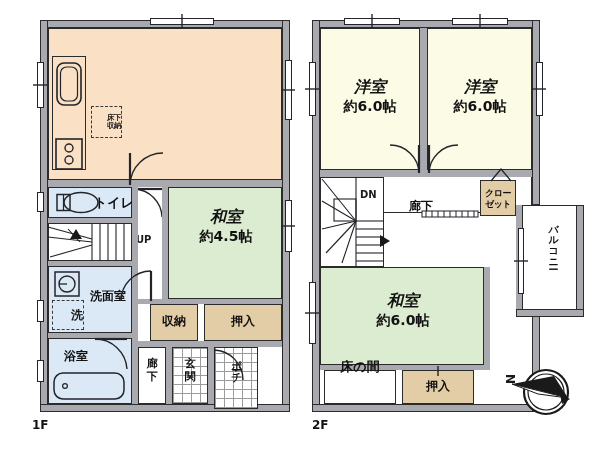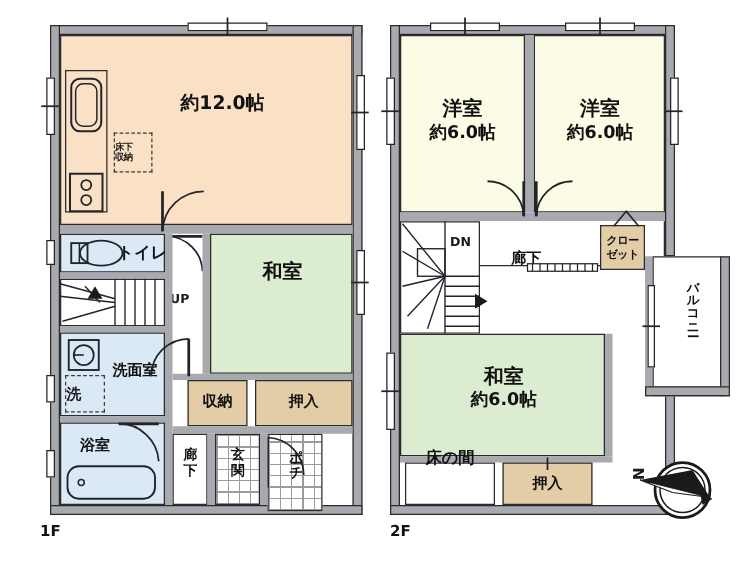"約12.0帖" span.sz { html: <span>約12.0帖</span> -> none }
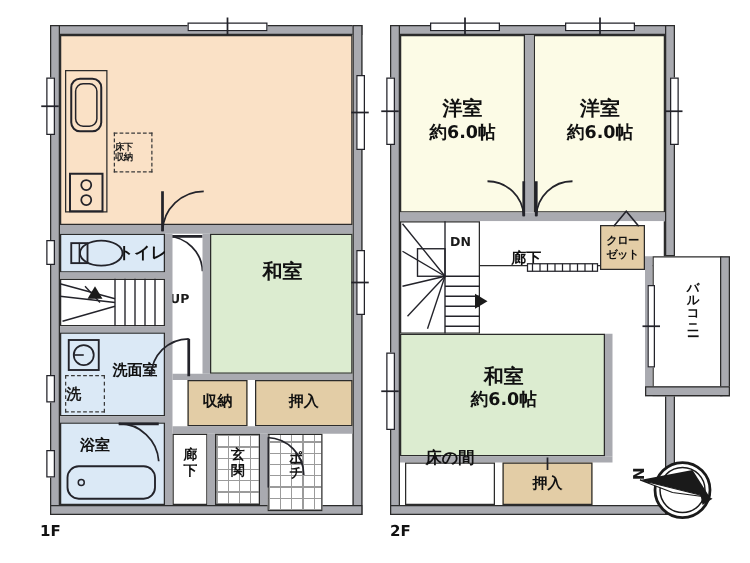"洋室" .mid .nm { font-style: none -> italic }
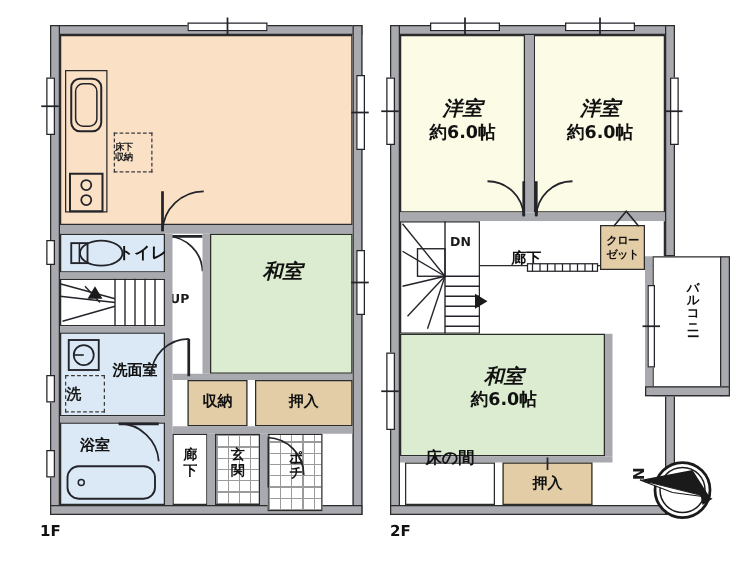"床下" .dash { justify-content: flex-start -> flex-end }
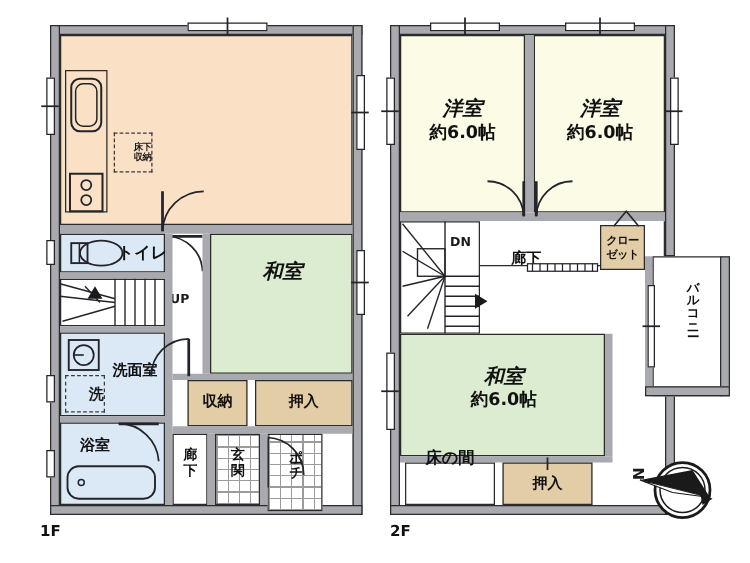"約4.5帖" span.sz { html: none -> <span>約4.5帖</span> }
